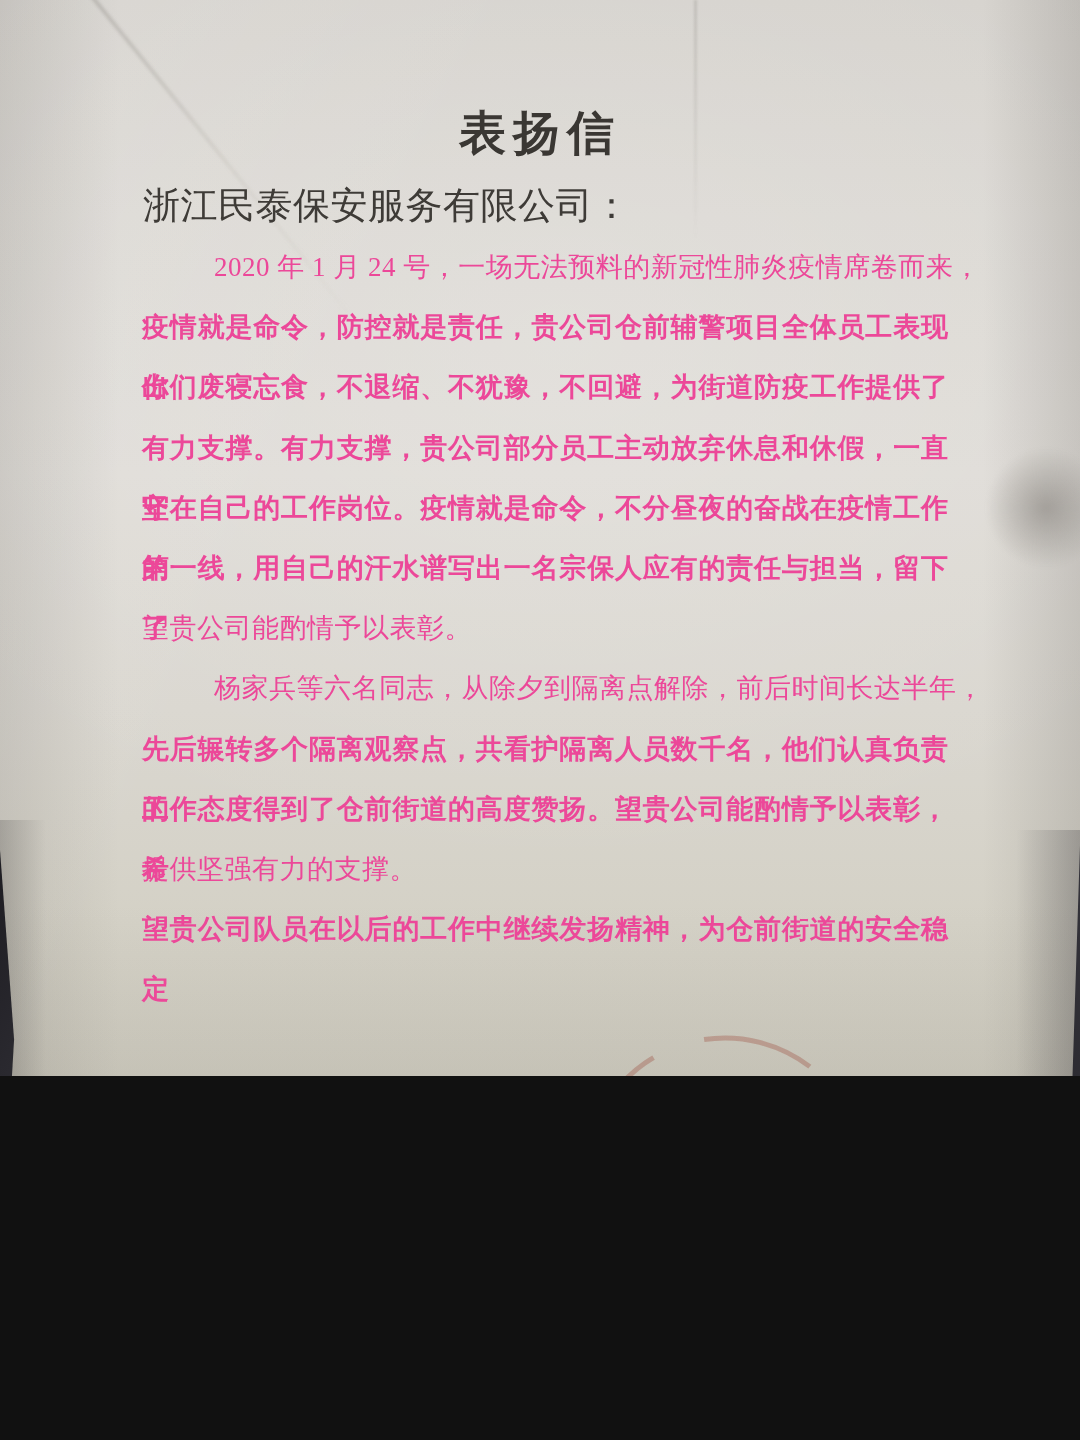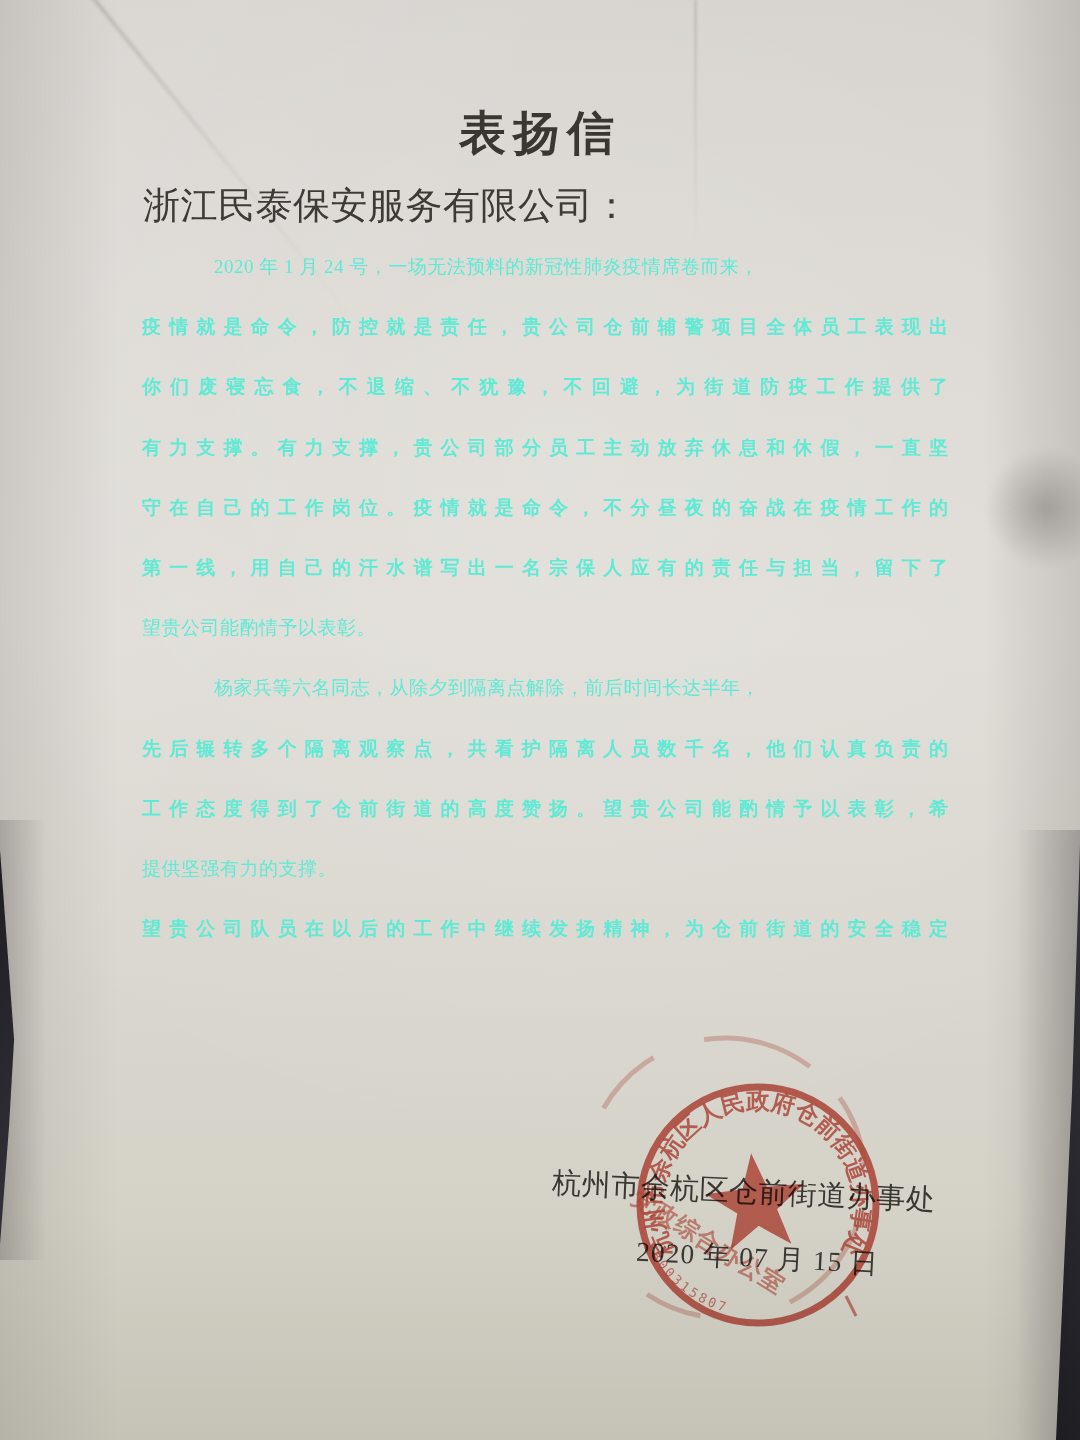"表扬信" .photo { height: 1440px -> 1076px }
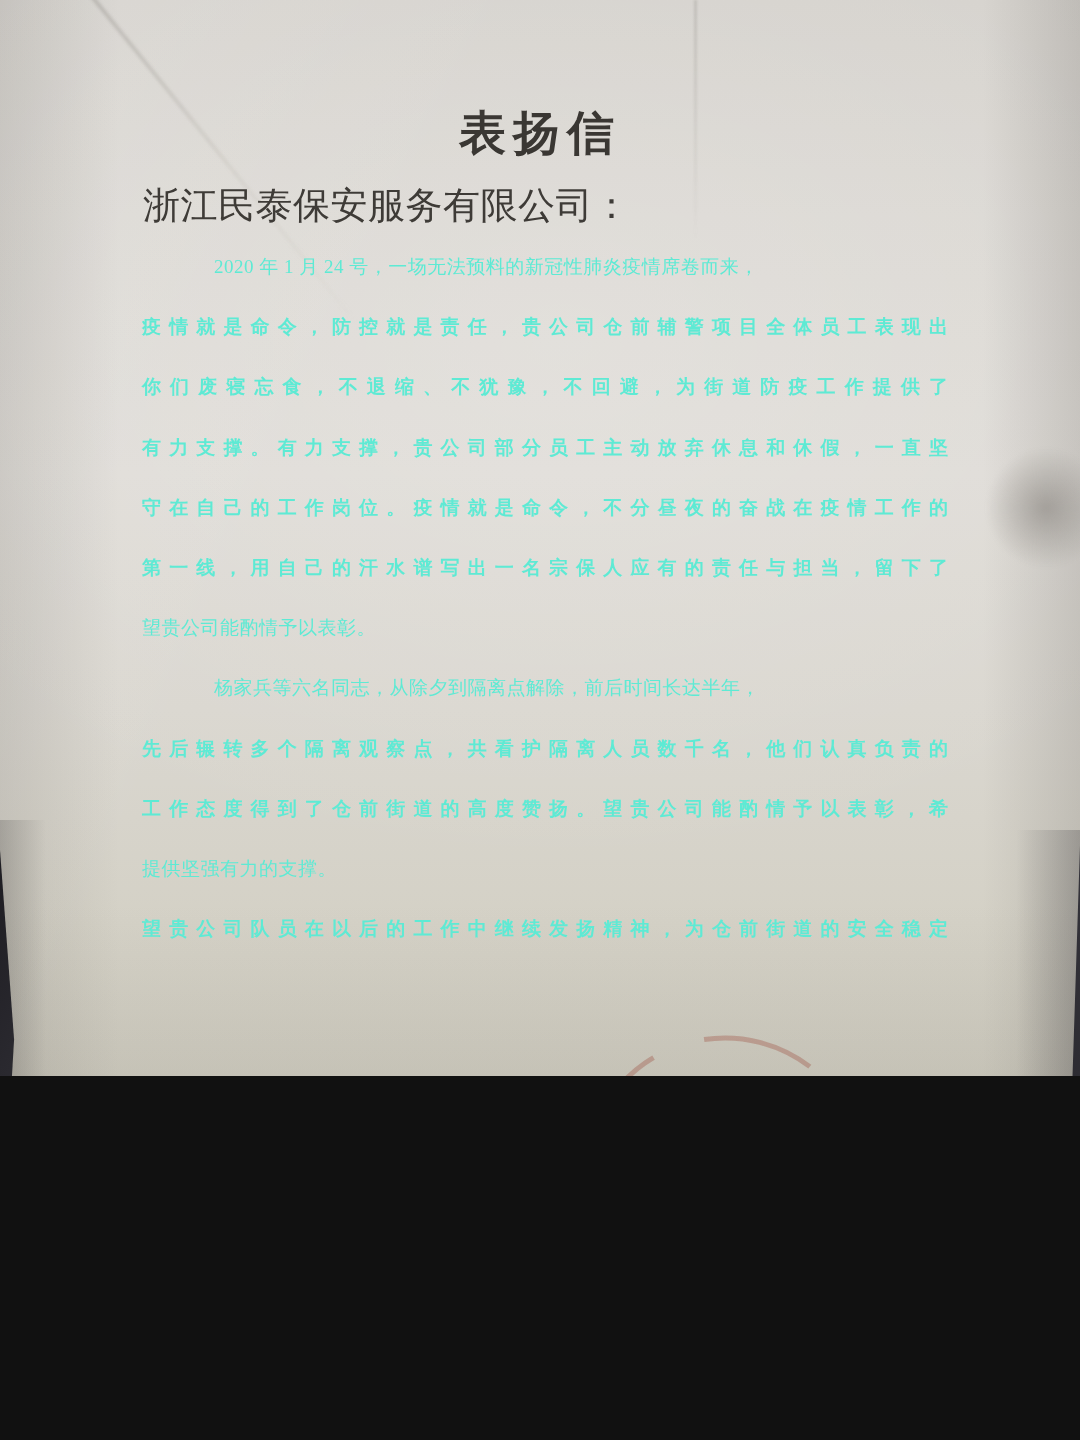"2020 年 1 月 24" .bline { color: #5eead4 -> #ec4899; font-size: 19px -> 27px }
